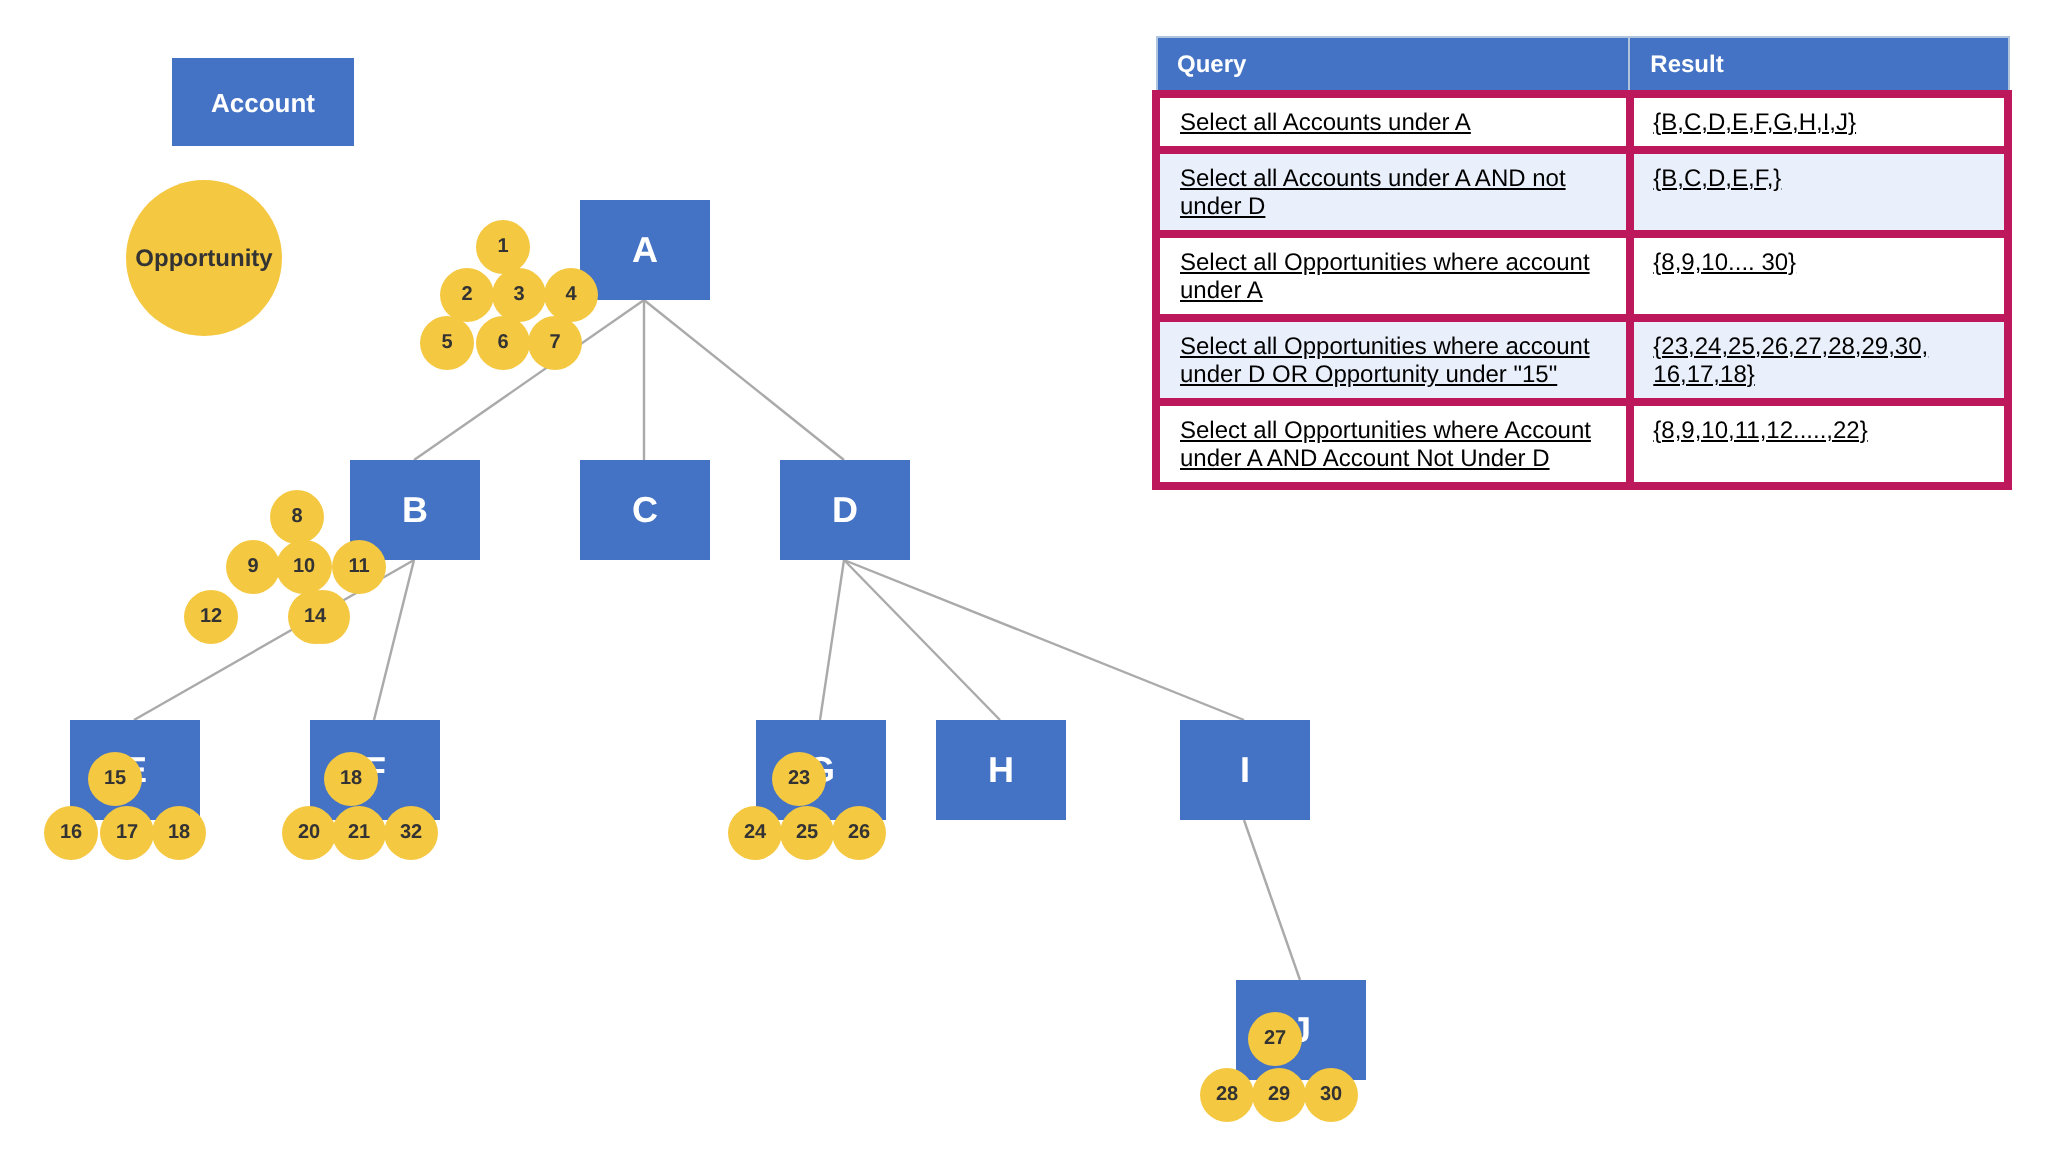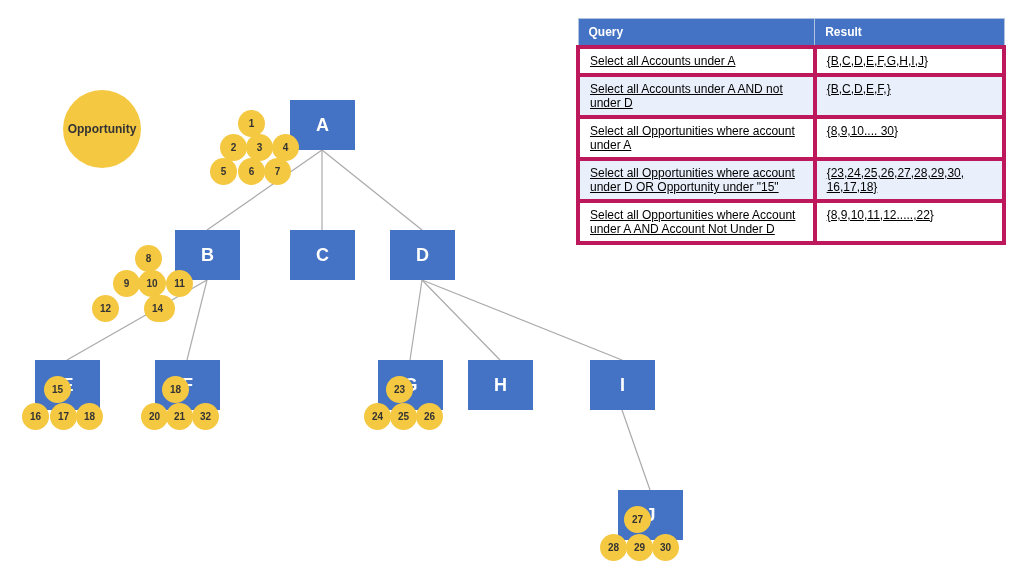"Account" div.legend-account { html: none -> <div> <span>Account</span> </div> }
